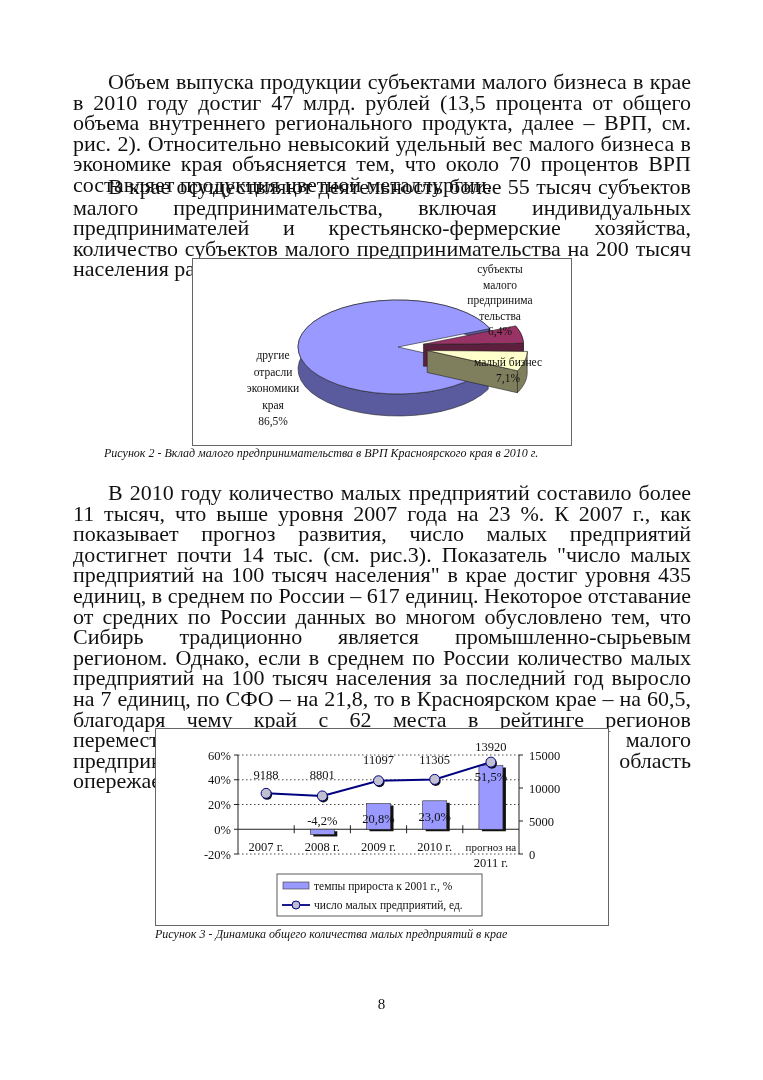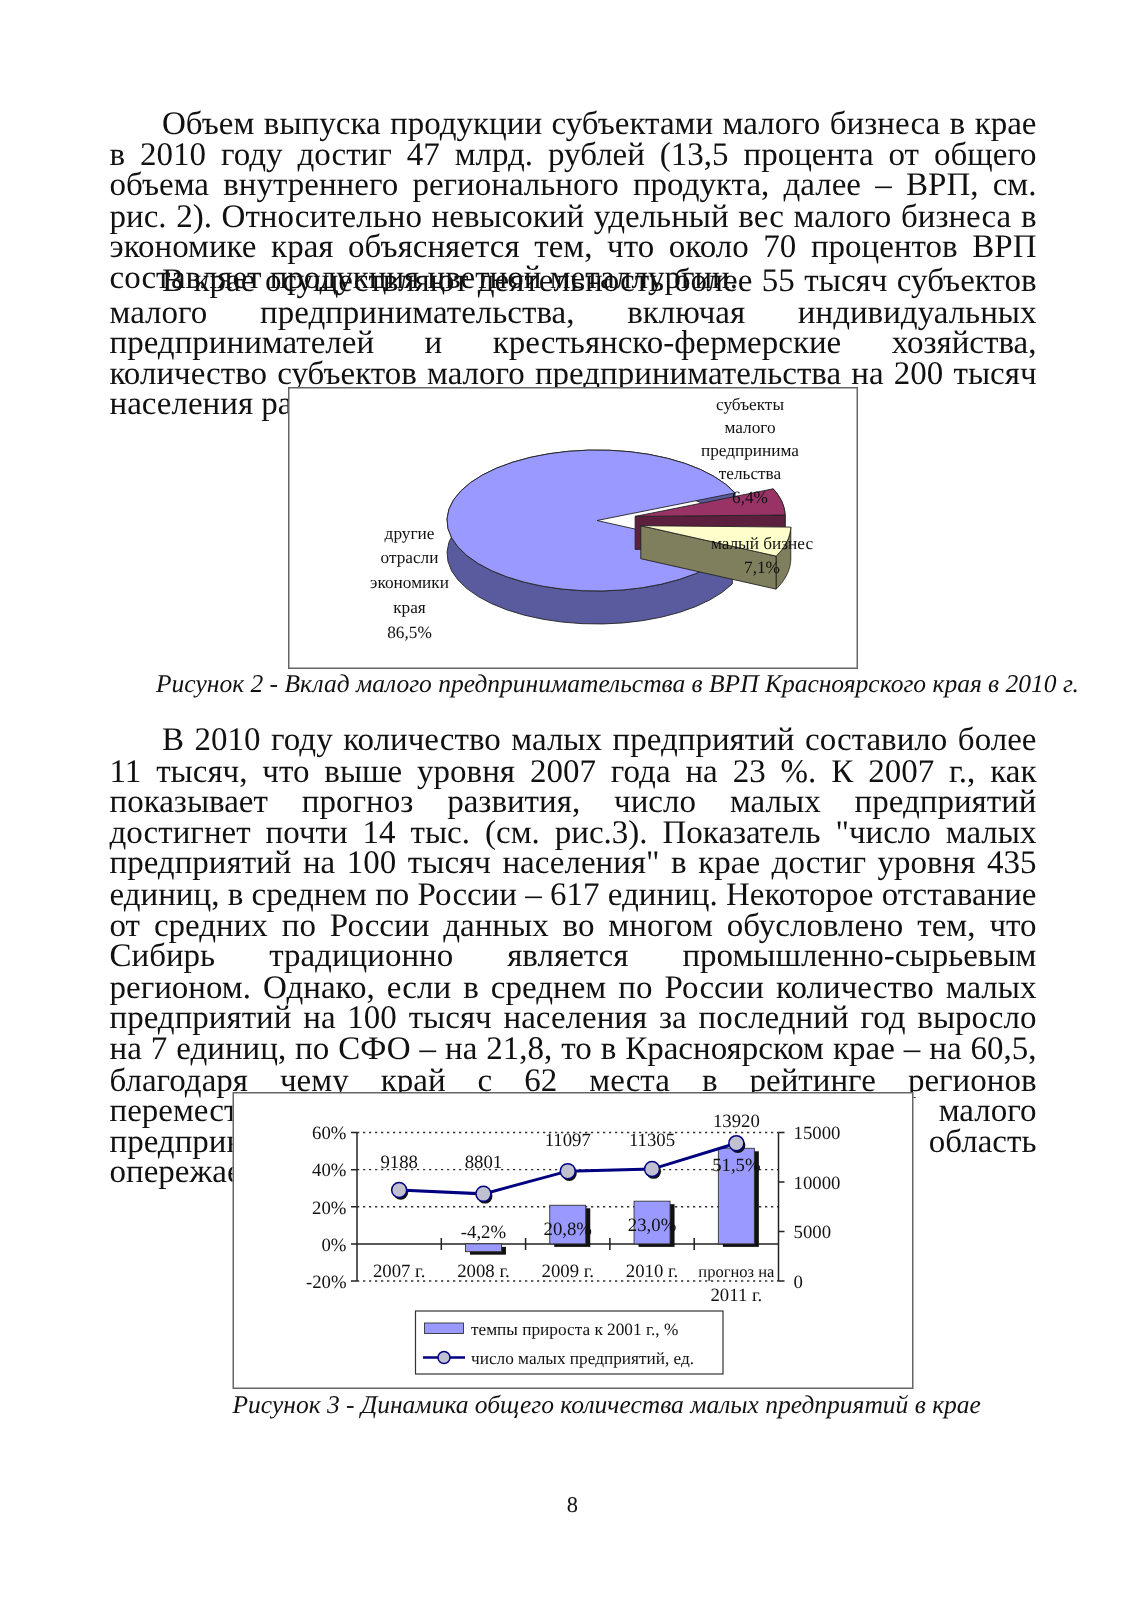"Рисунок 2 - Вклад малого" .caption { font-size: 17px -> 12px }
